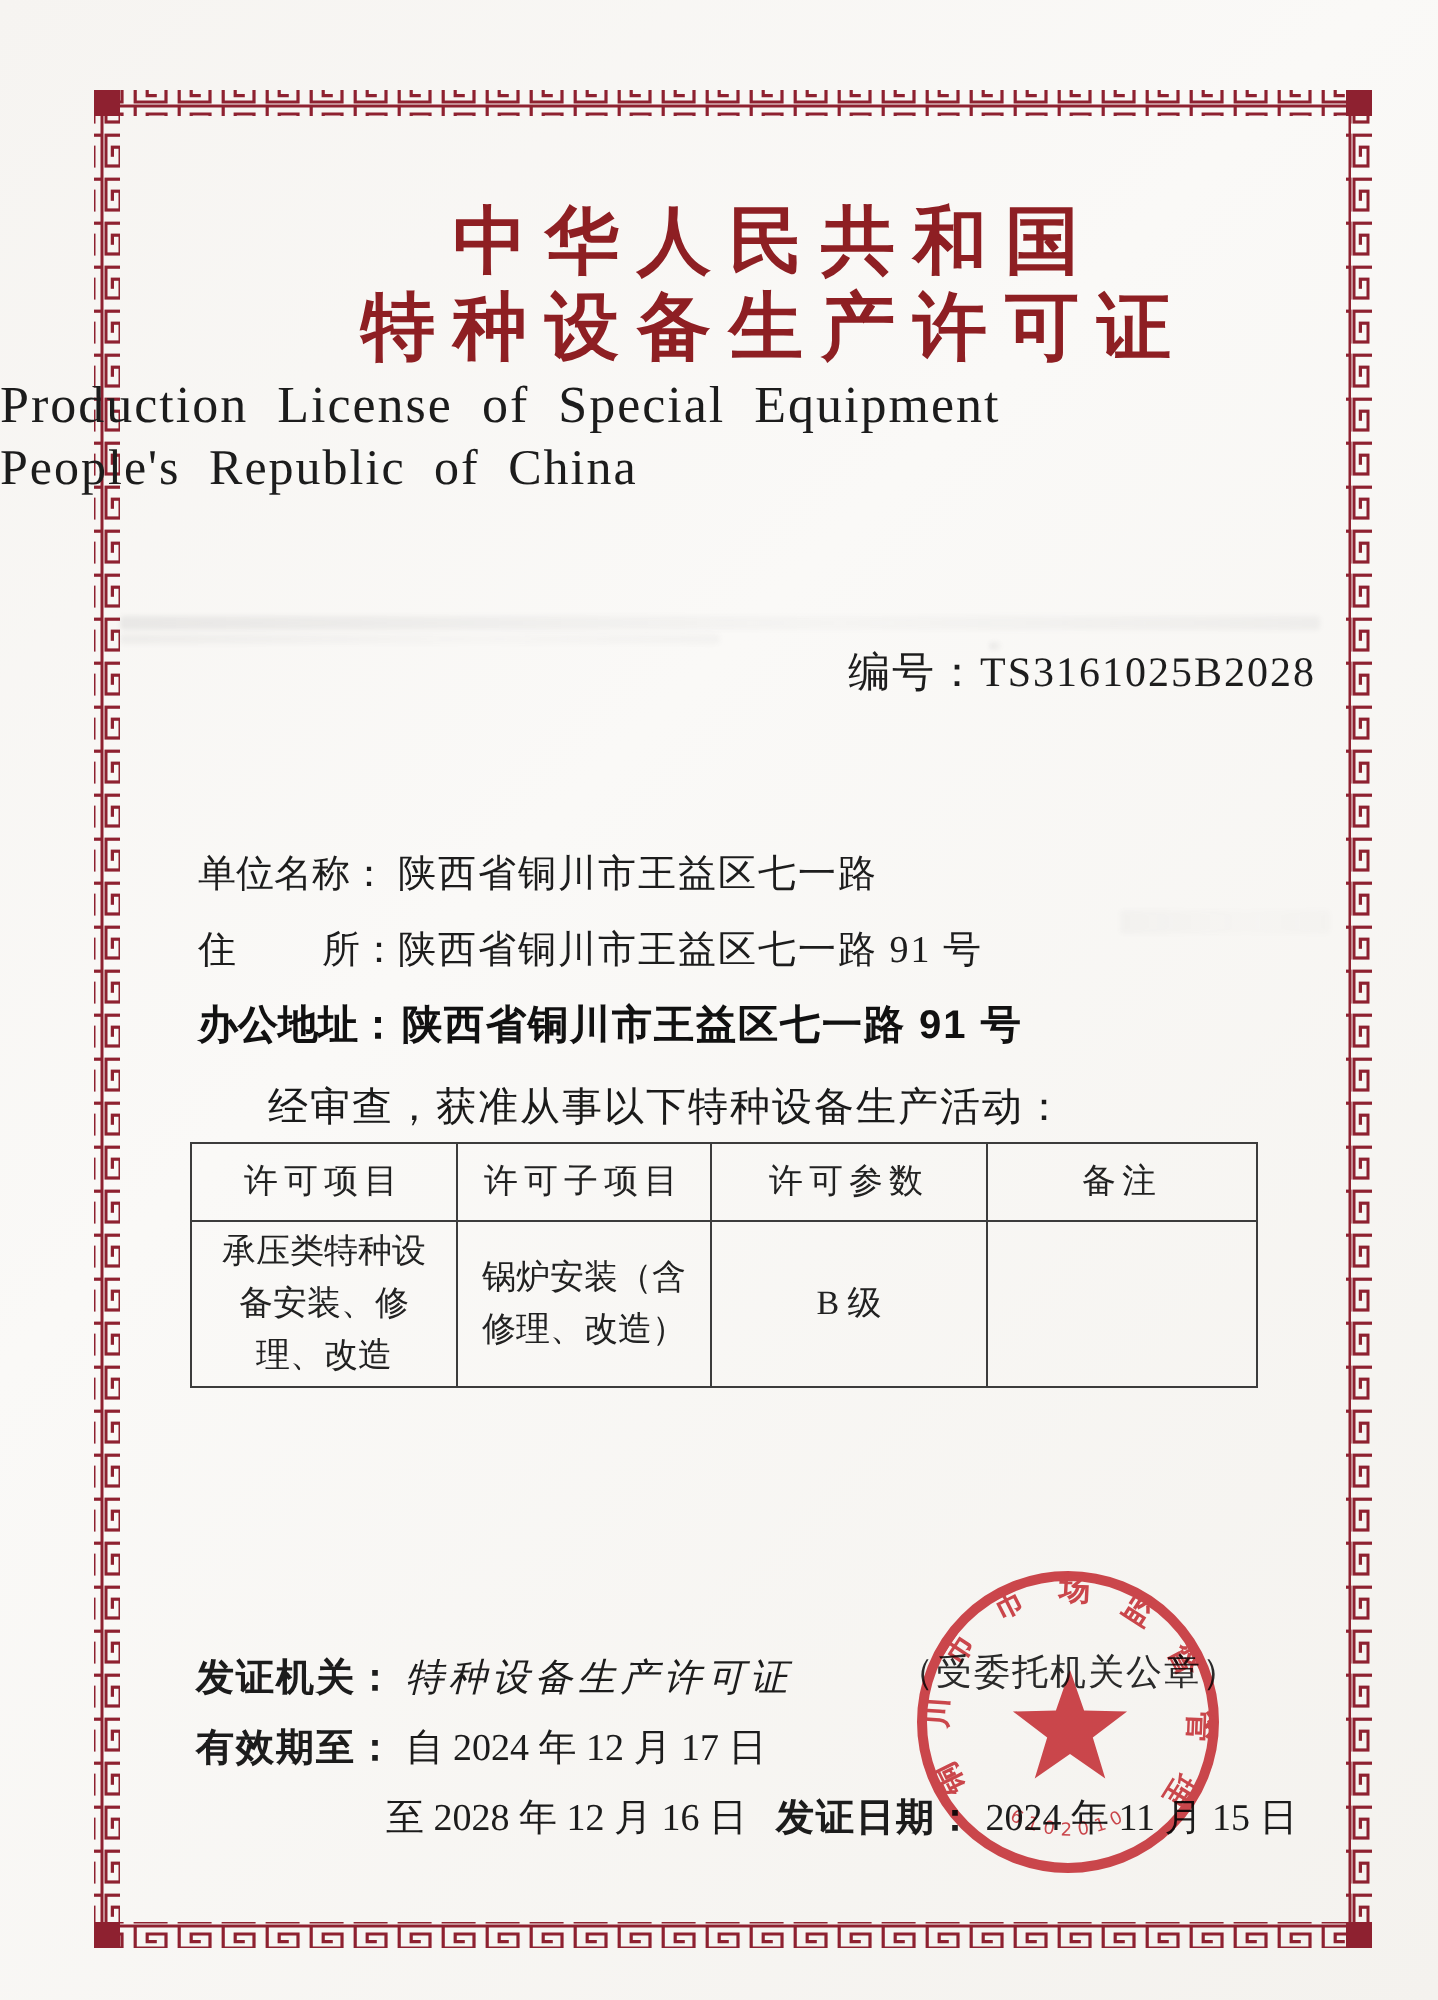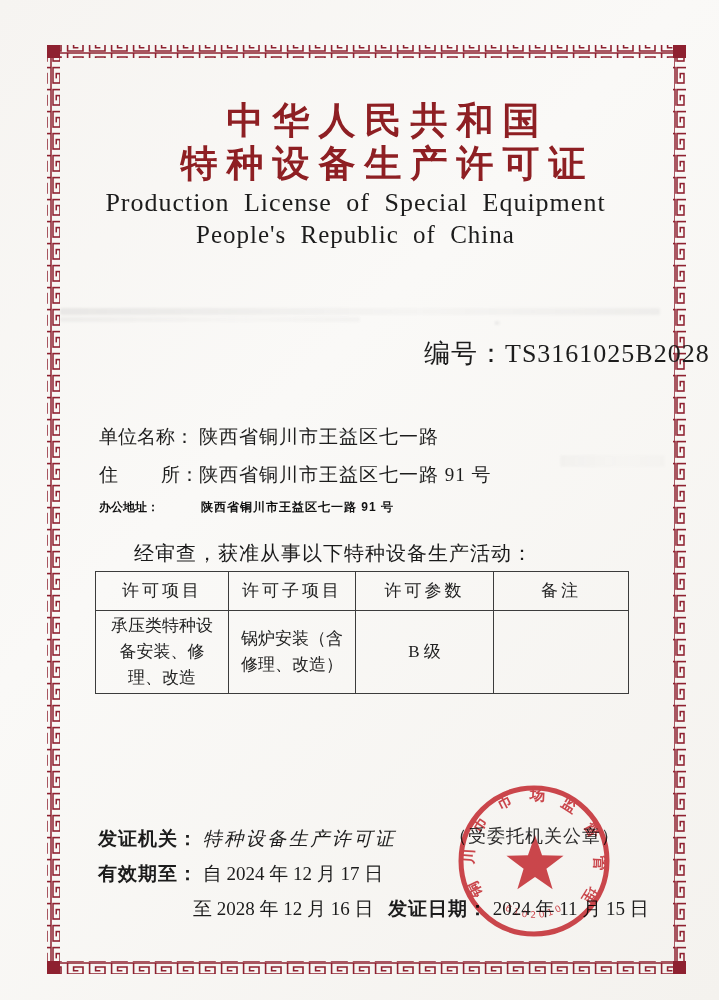"Production License of Special Equipment" .title-en { text-align: center -> left }
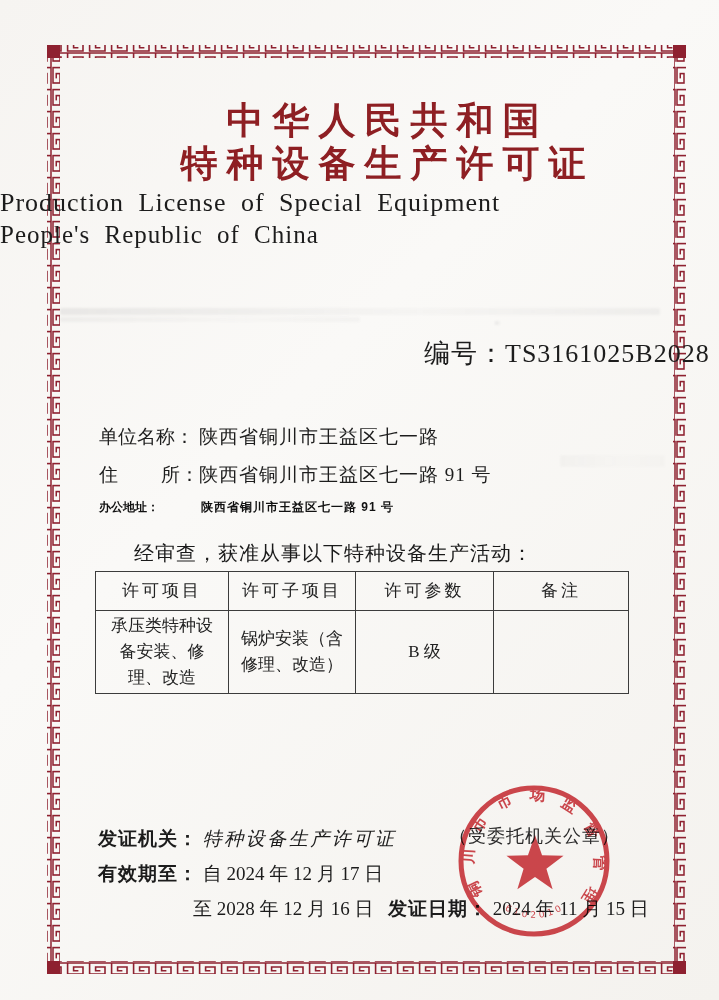"编号：TS3161025B2028" .serial { font-size: 26px -> 21px; top: 336px -> 322px }
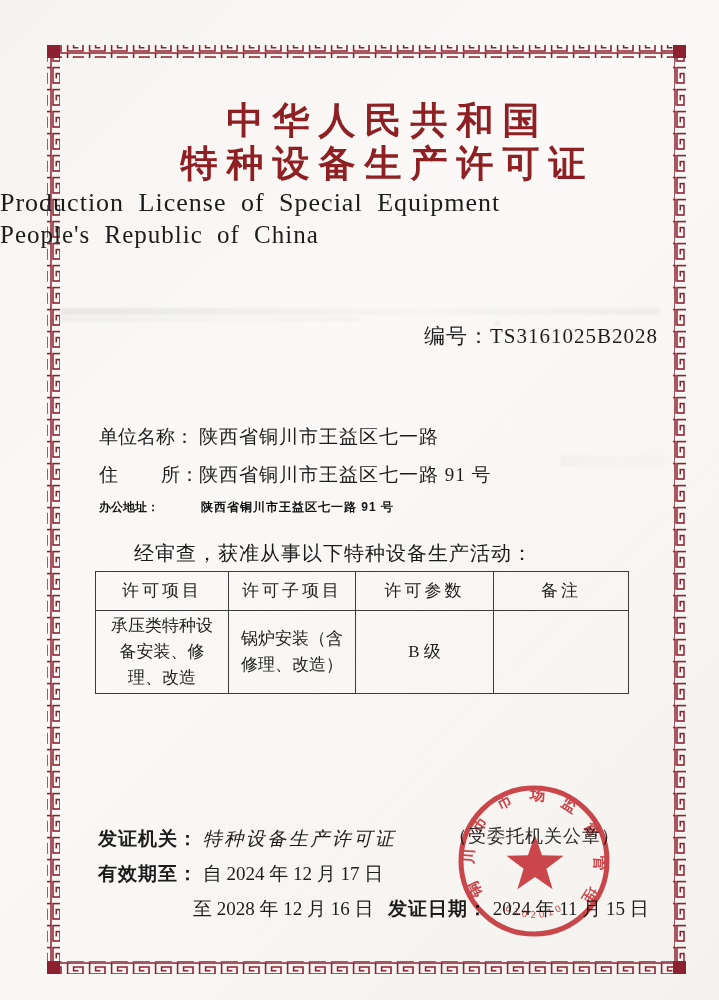"办公地址：" .office-row { font-size: 12px -> 20px }
